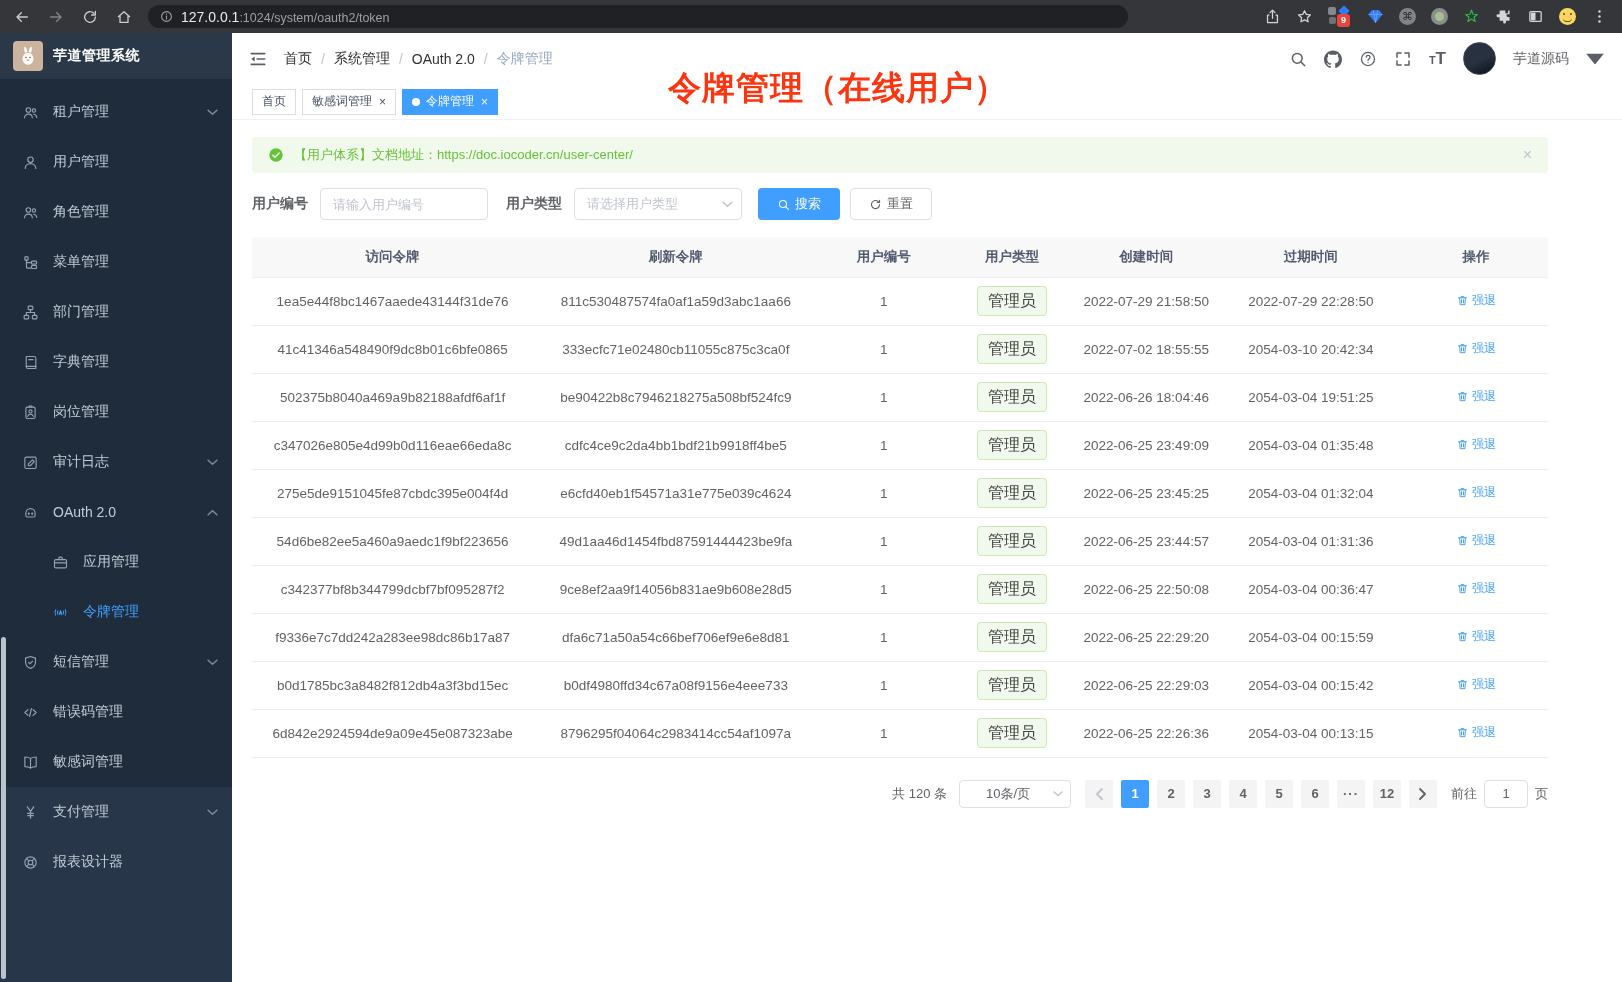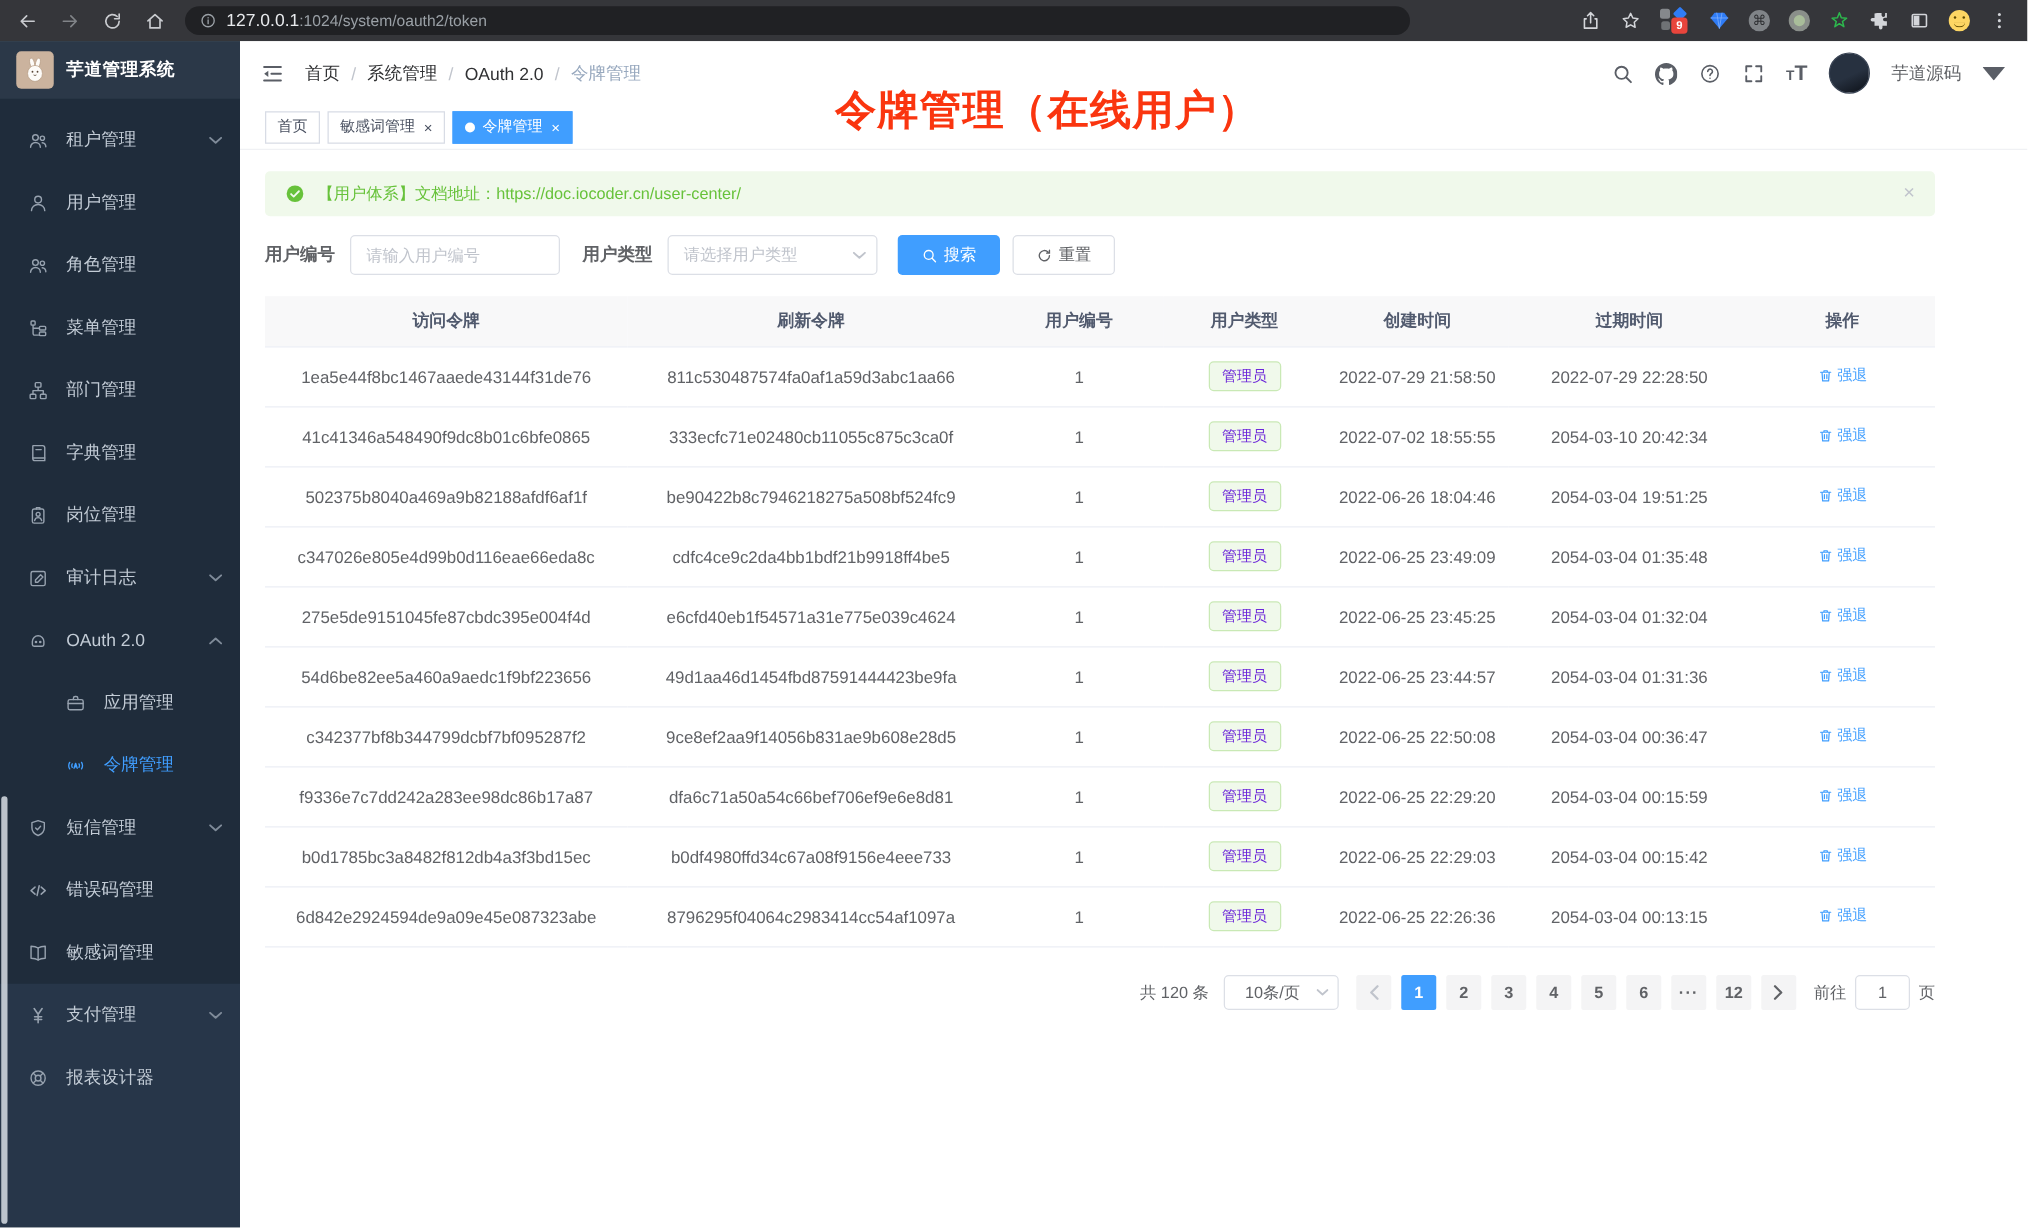"芋道管理系统" .sidebar { width: 192px -> 232px }
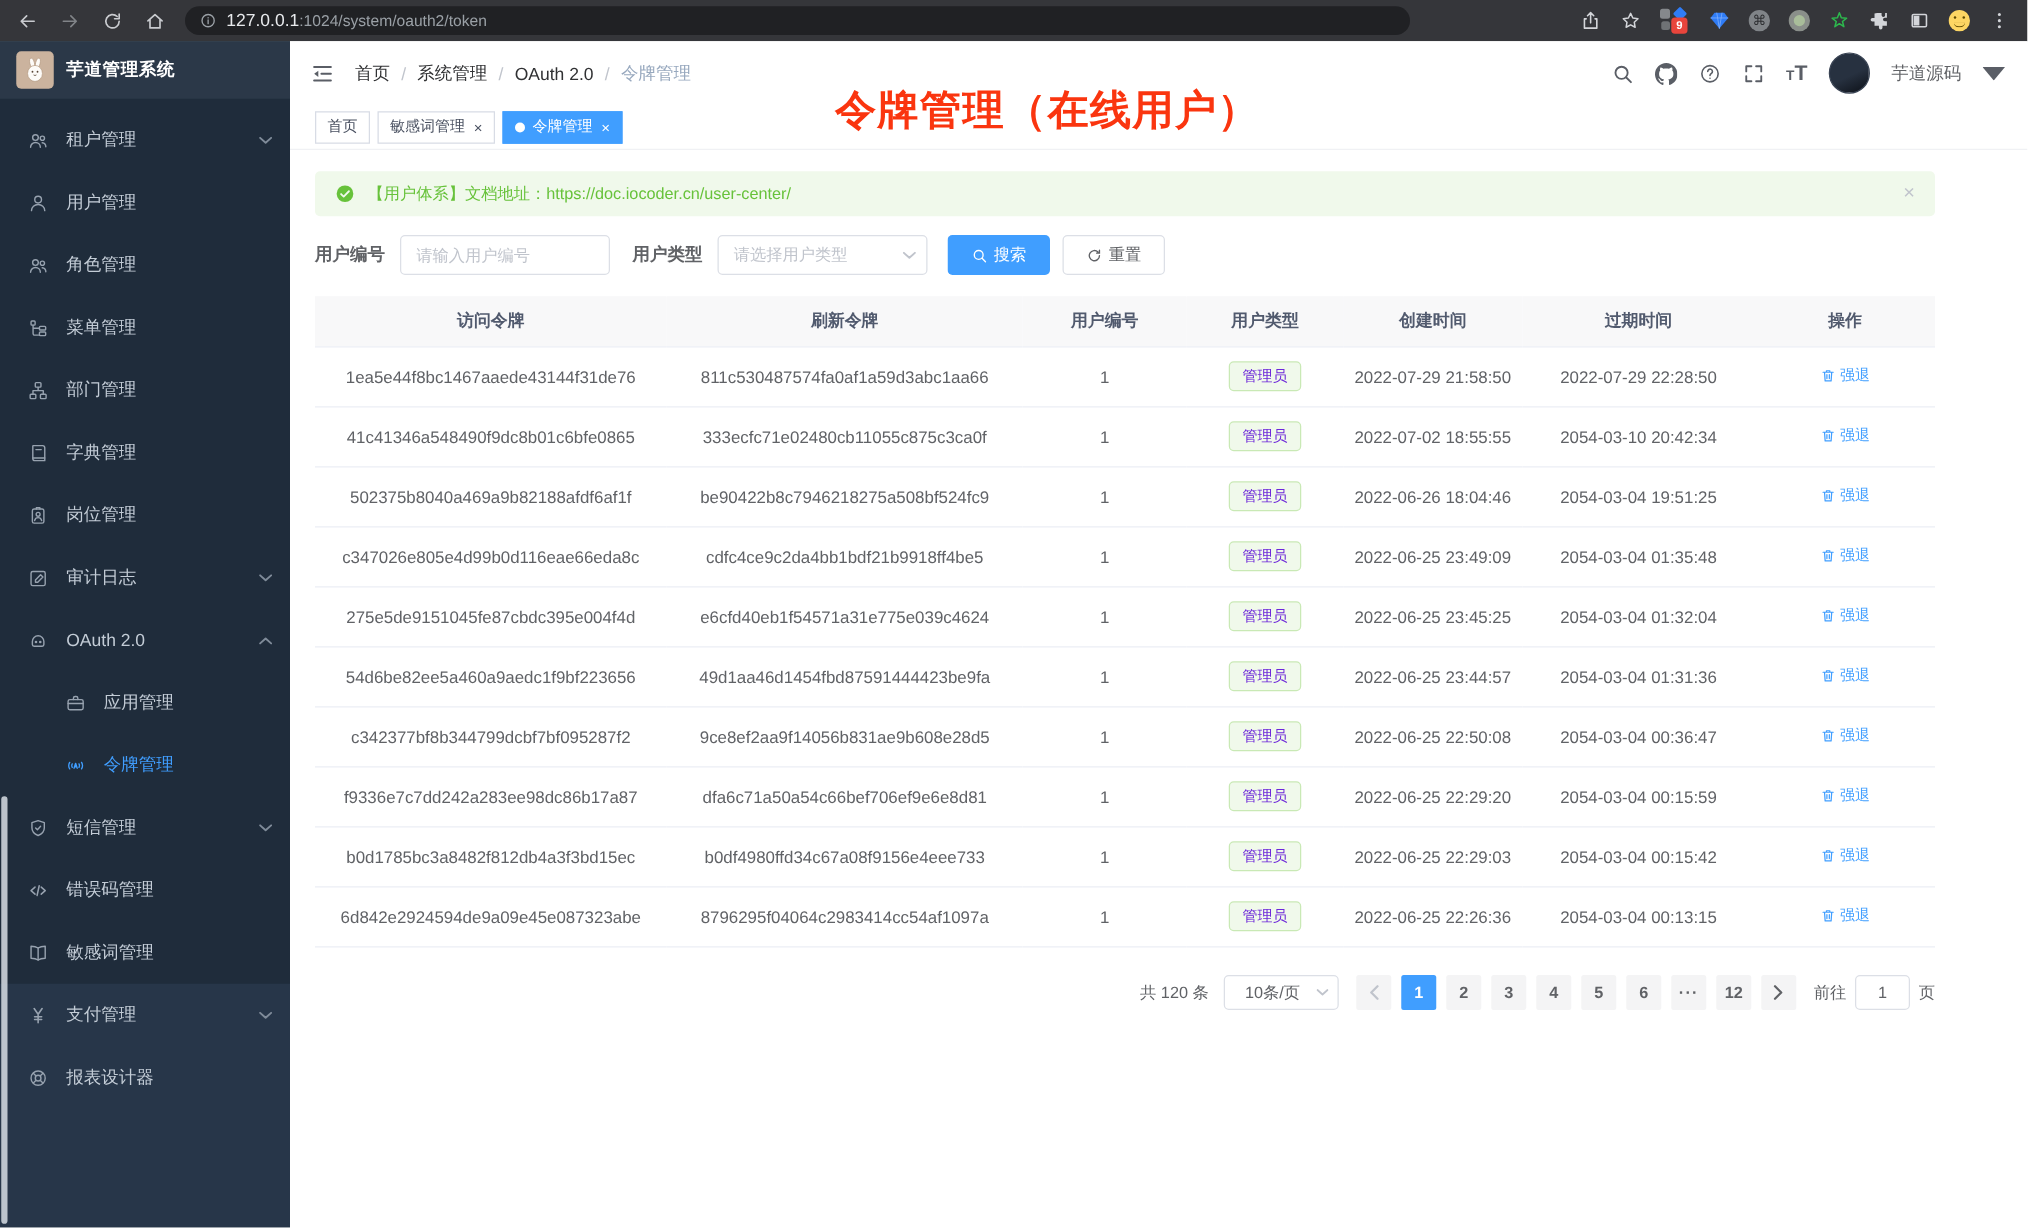"管理员" .badge { color: #6d28d9 -> #404040; font-size: 12px -> 16px }
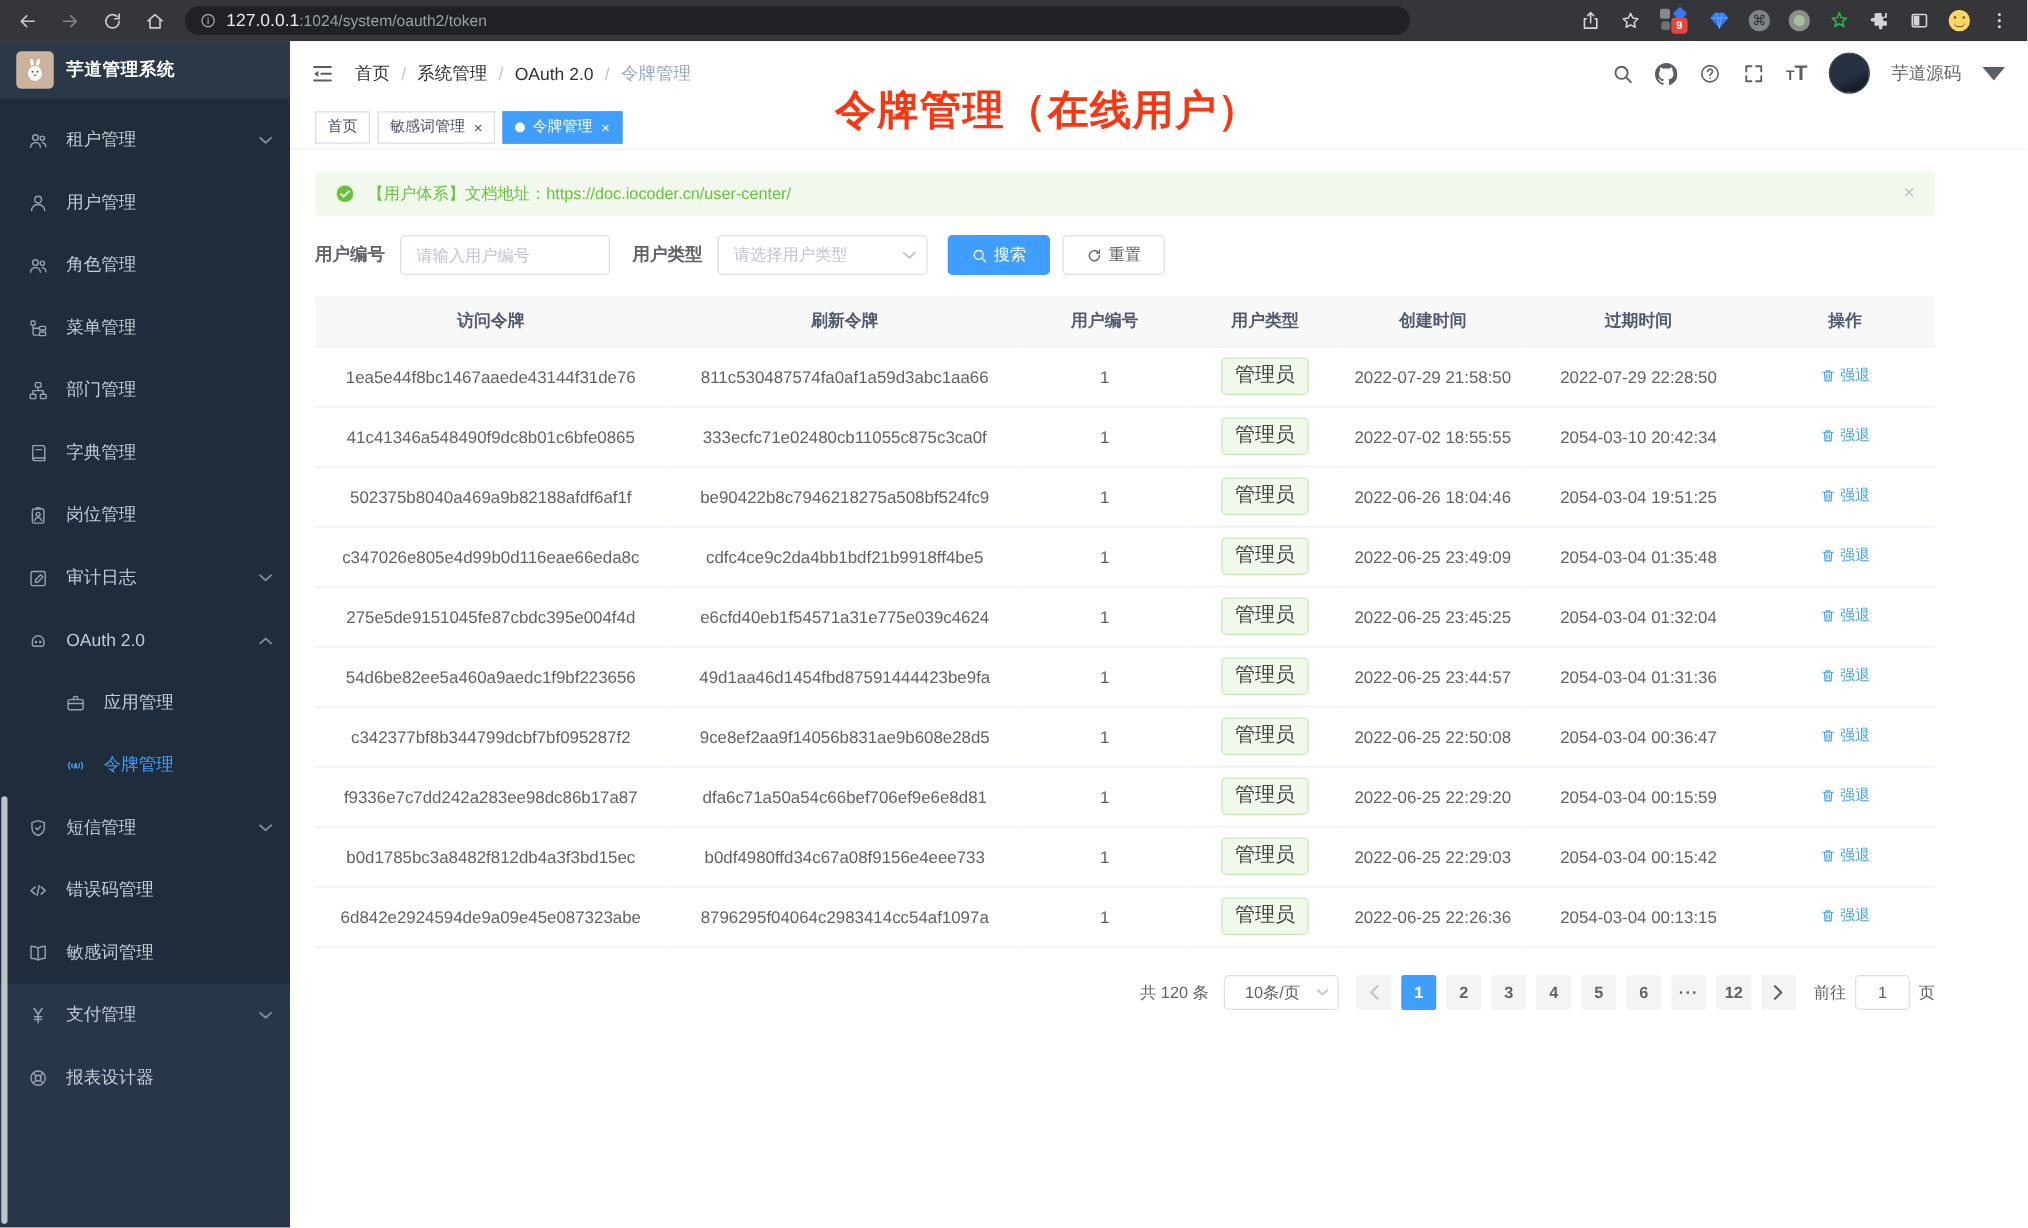"10条/页" .sizewrap { width: 92px -> 112px }
